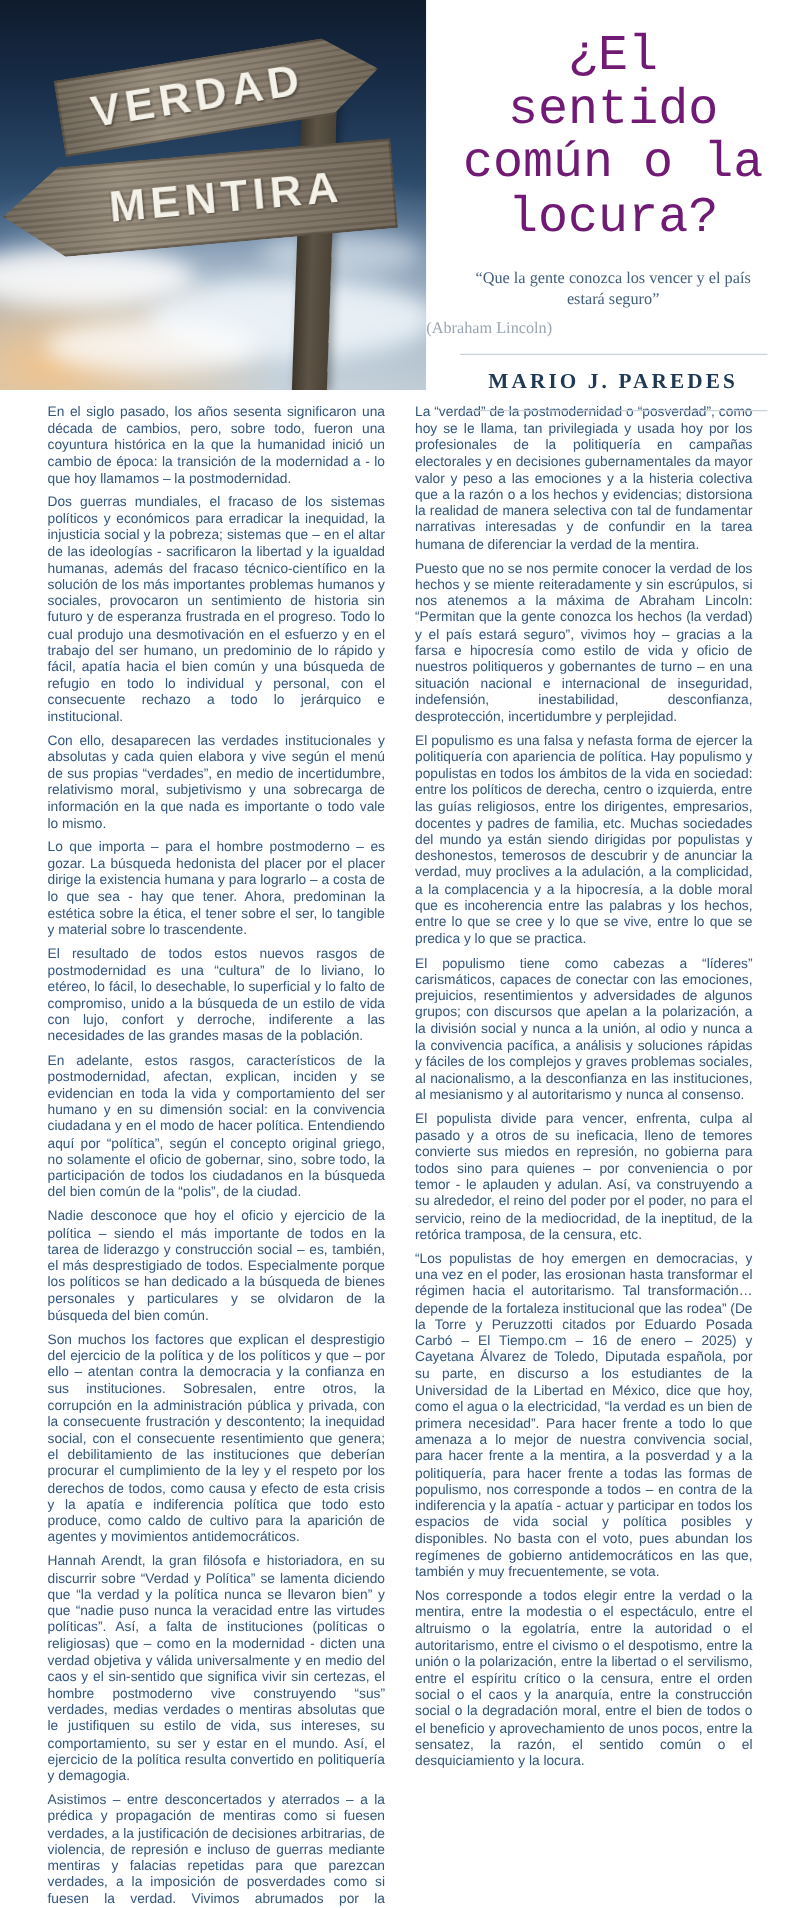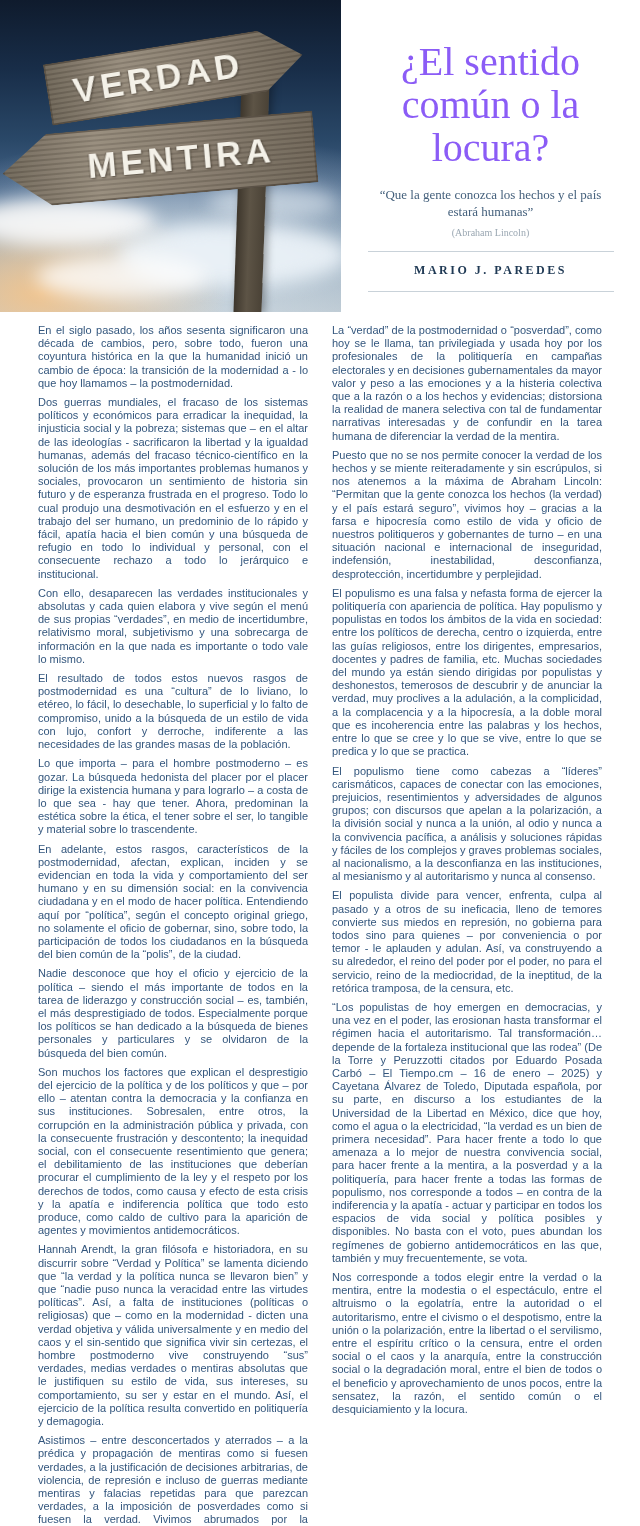"¿El sentido común o la" .title { color: #8b5cf6 -> #701a75; font-family: Liberation Serif, serif -> Liberation Mono, monospace; margin: 40px auto 0 -> 24px auto 0 }
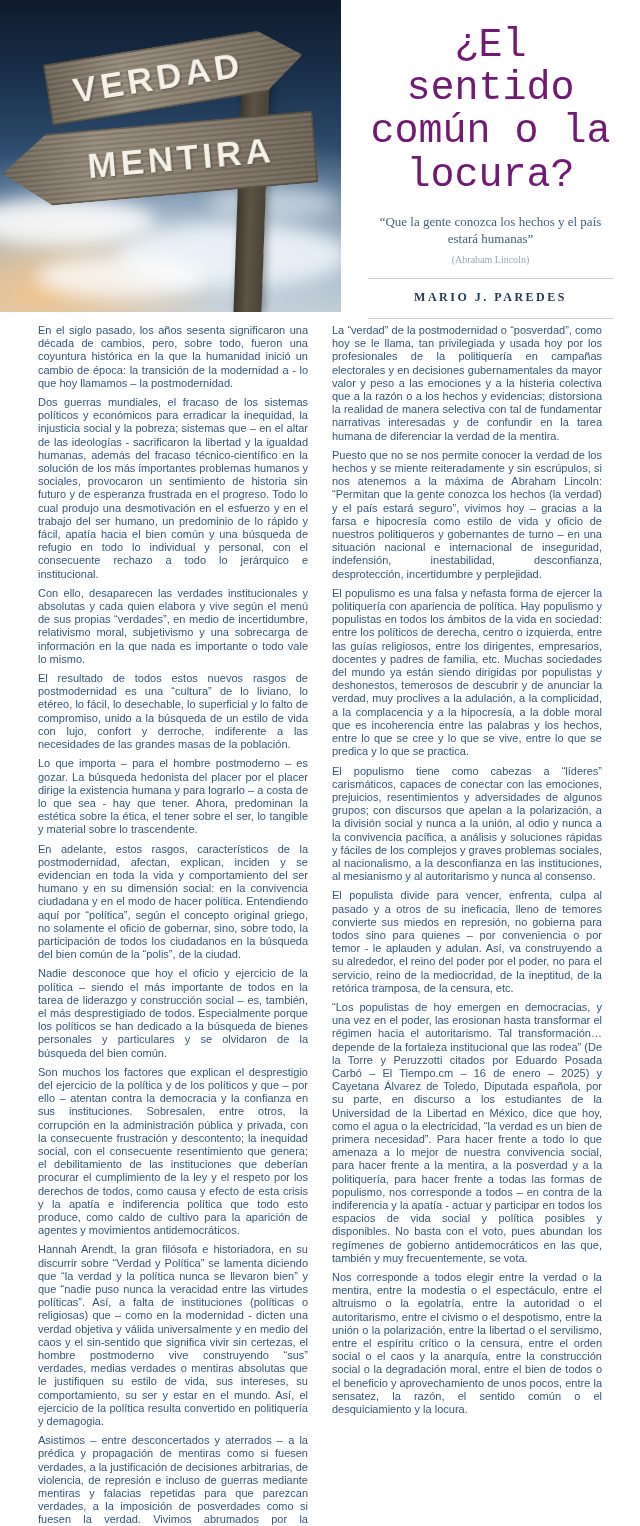"“Que la gente conozca los" p.quote { text: hechos y el país estará humanas -> vencer y el país estará seguro }
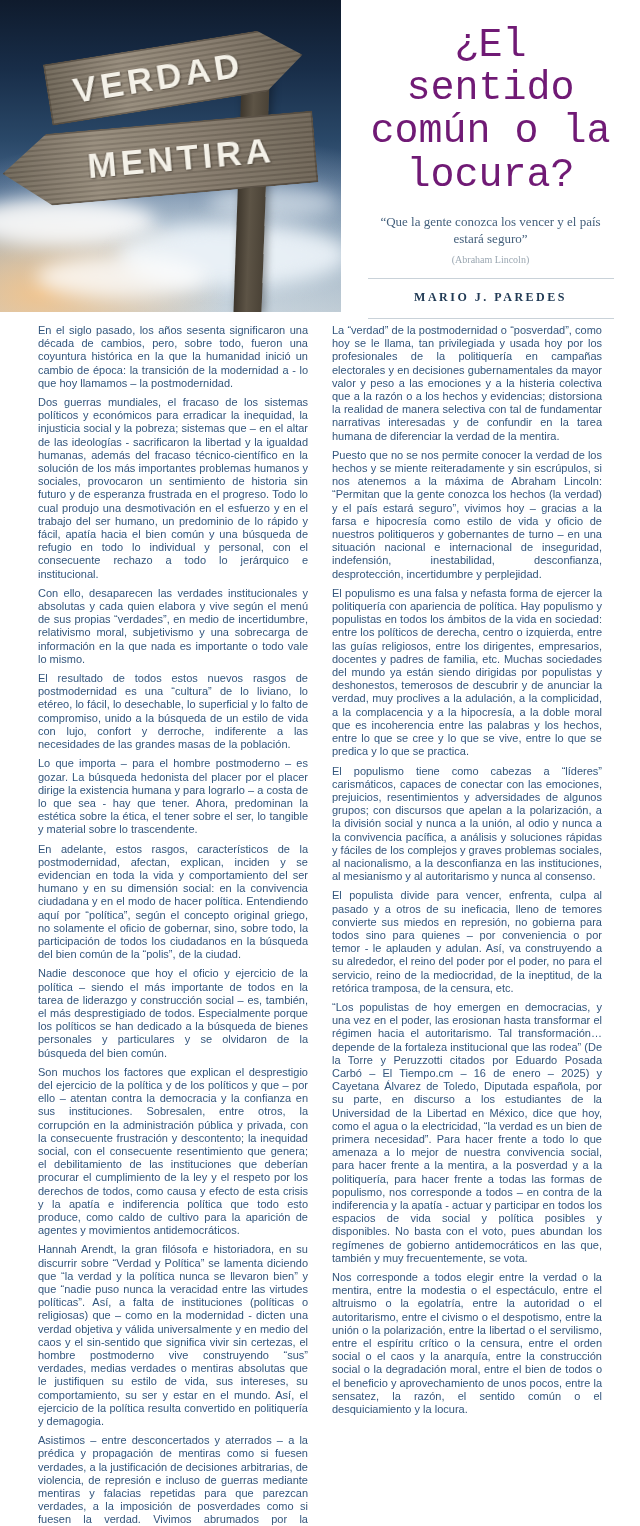"(Abraham Lincoln)" .attribution { font-size: 10px -> 13px; text-align: center -> none }
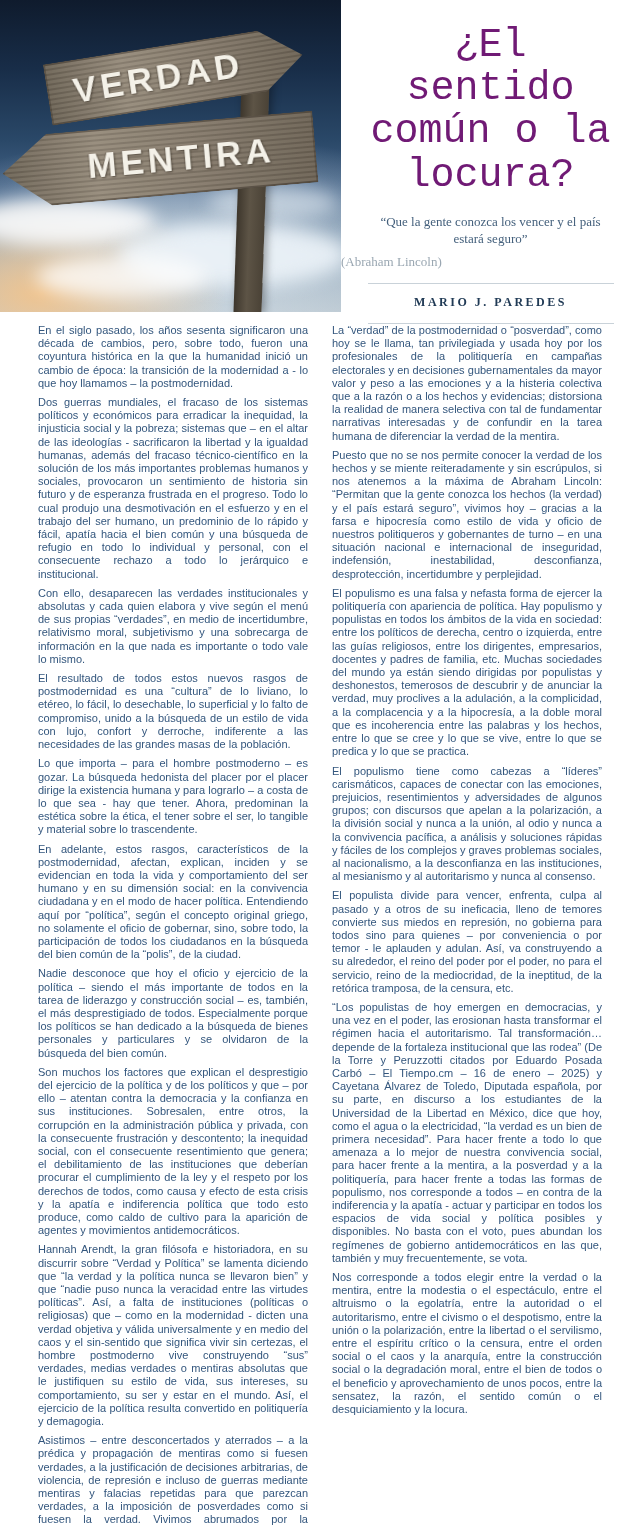"MARIO J. PAREDES" .author { font-size: 12px -> 17px }
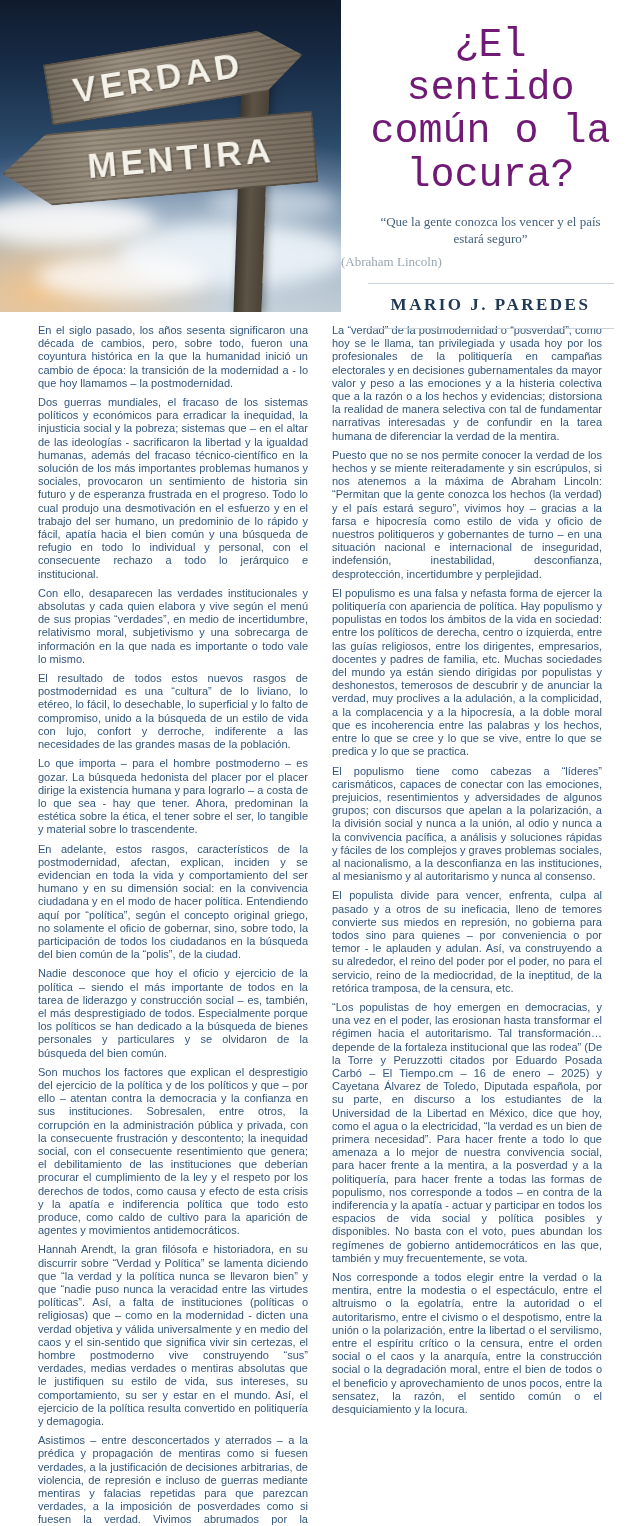"El resultado de todos estos" p.para { order: before "Lo que importa – para" -> after "Lo que importa – para" }
